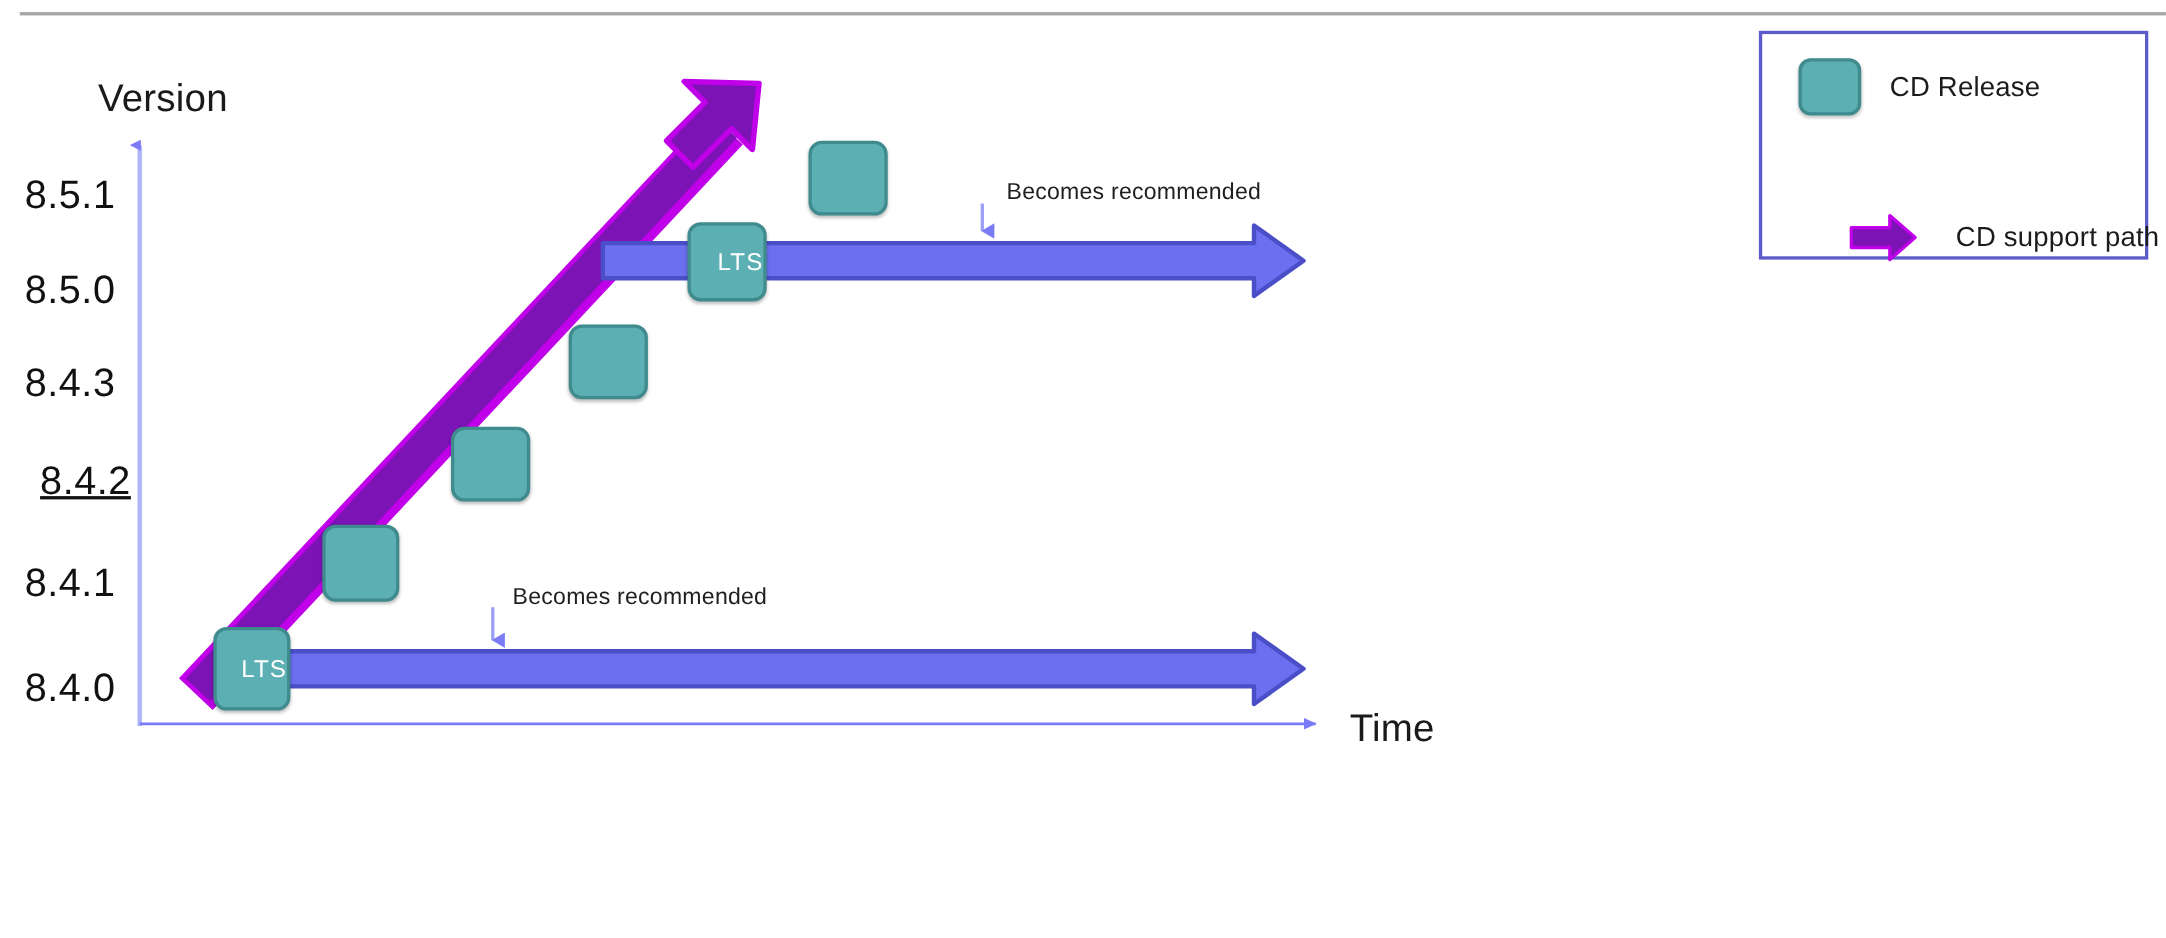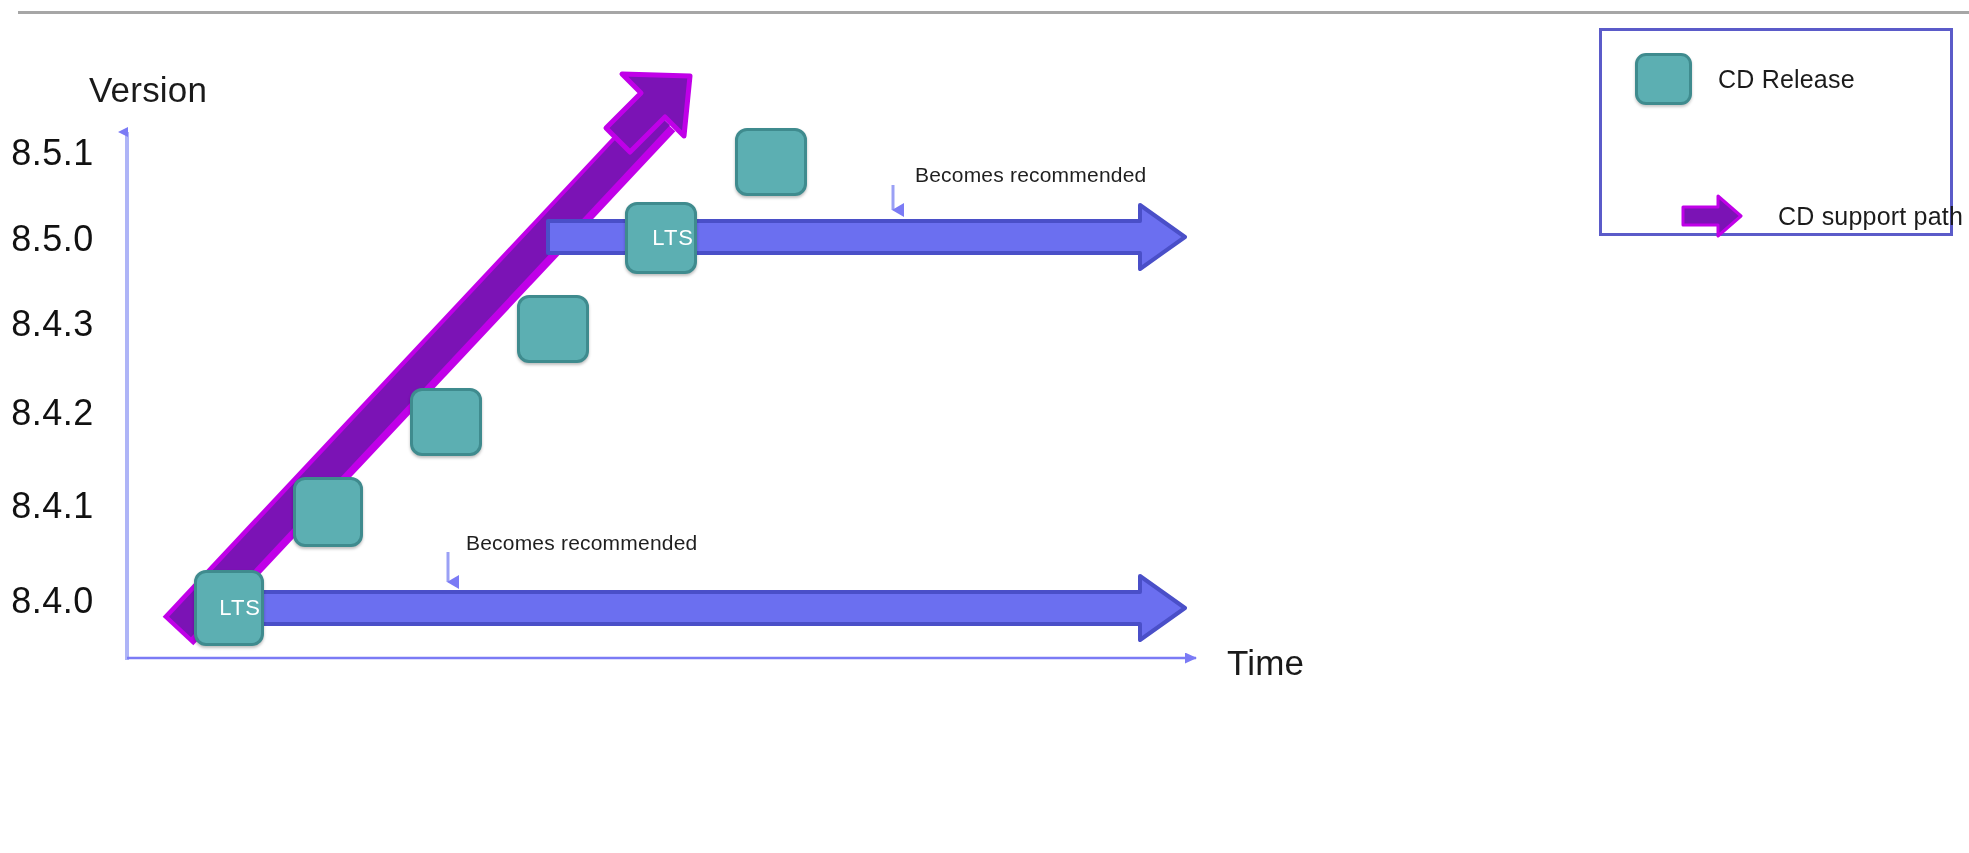"8.5.1" .tick-label { margin-top: none -> 24px; text-align: center -> right }
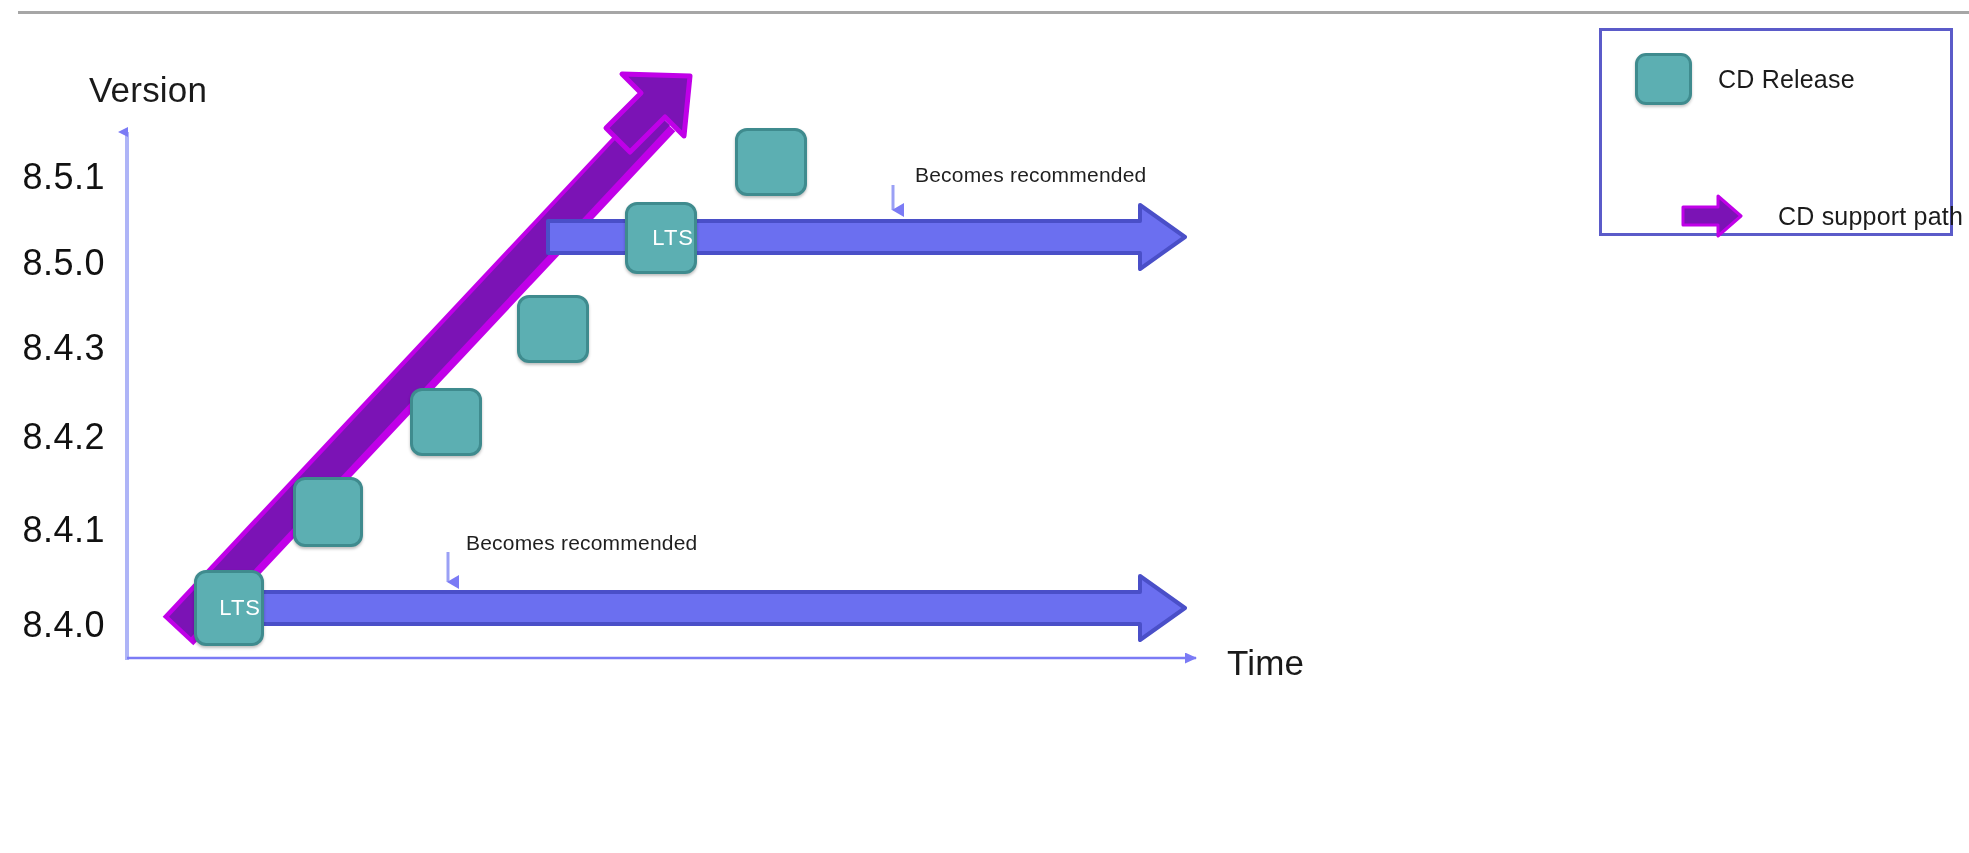"8.4.2" div.tick-label { left: 0px -> 14px; text-decoration: none -> underline }
